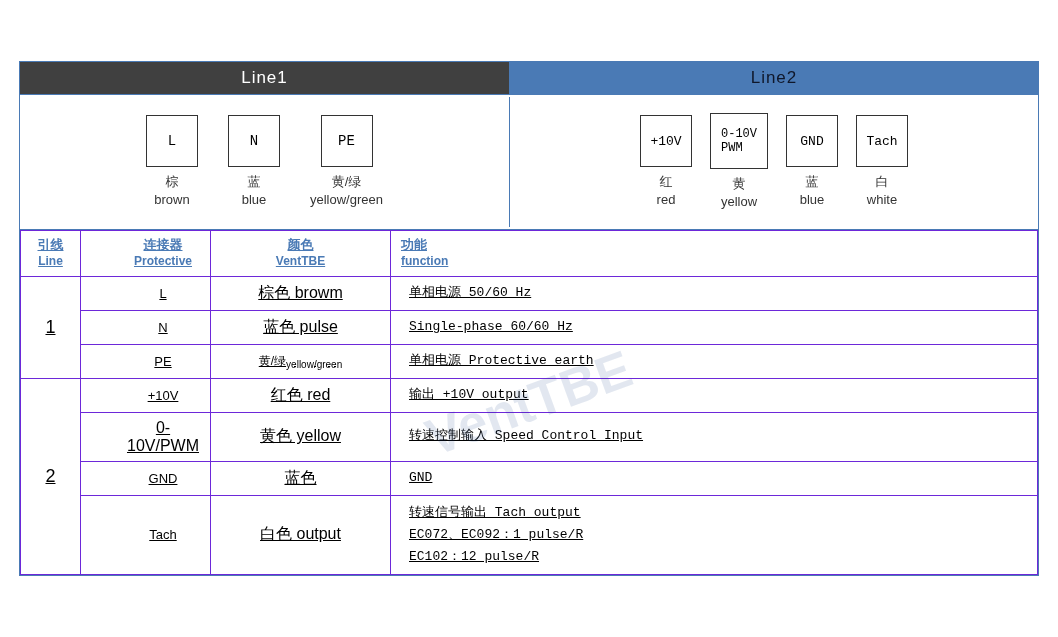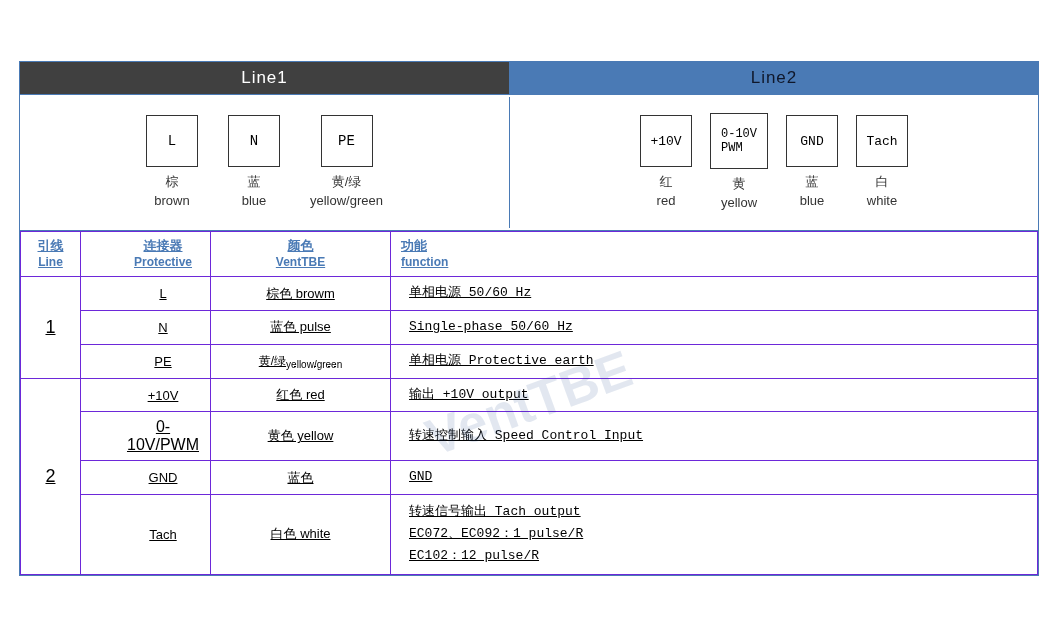"棕色 browm" .colour-cell { font-size: 13px -> 16px }
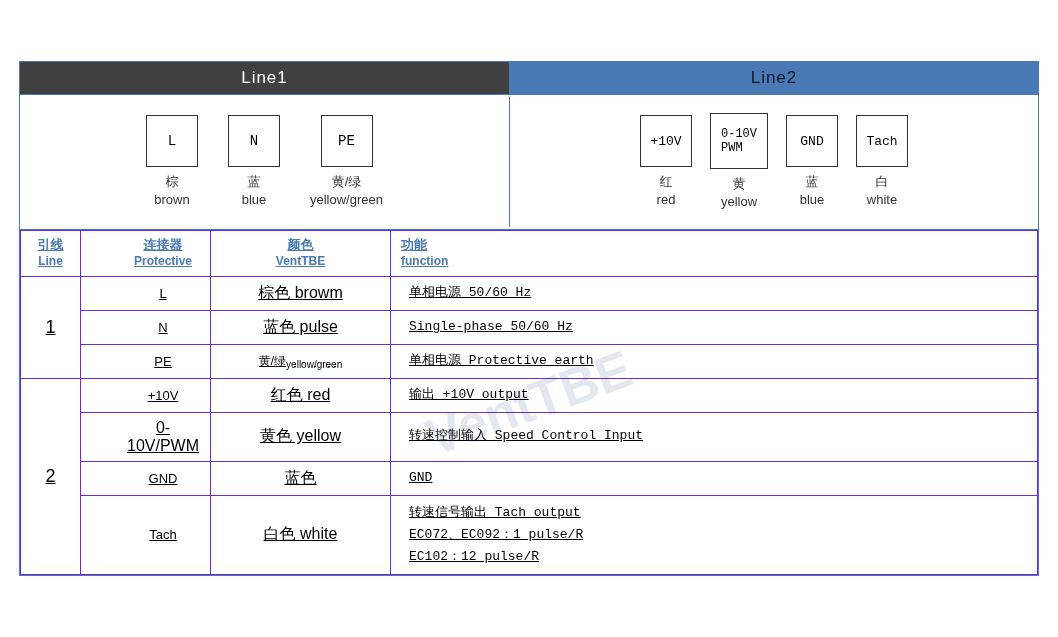"Single-phase 50/60 Hz" td.func-cell { text: 50/60 -> 60/60 }
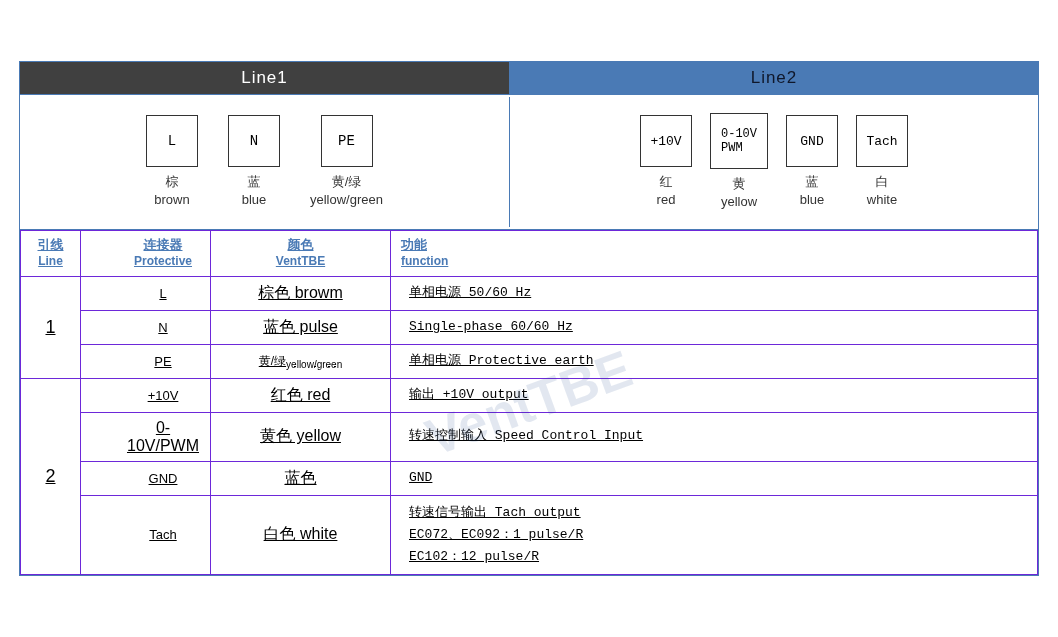"白色 white" td.colour-cell { text: white -> output }
